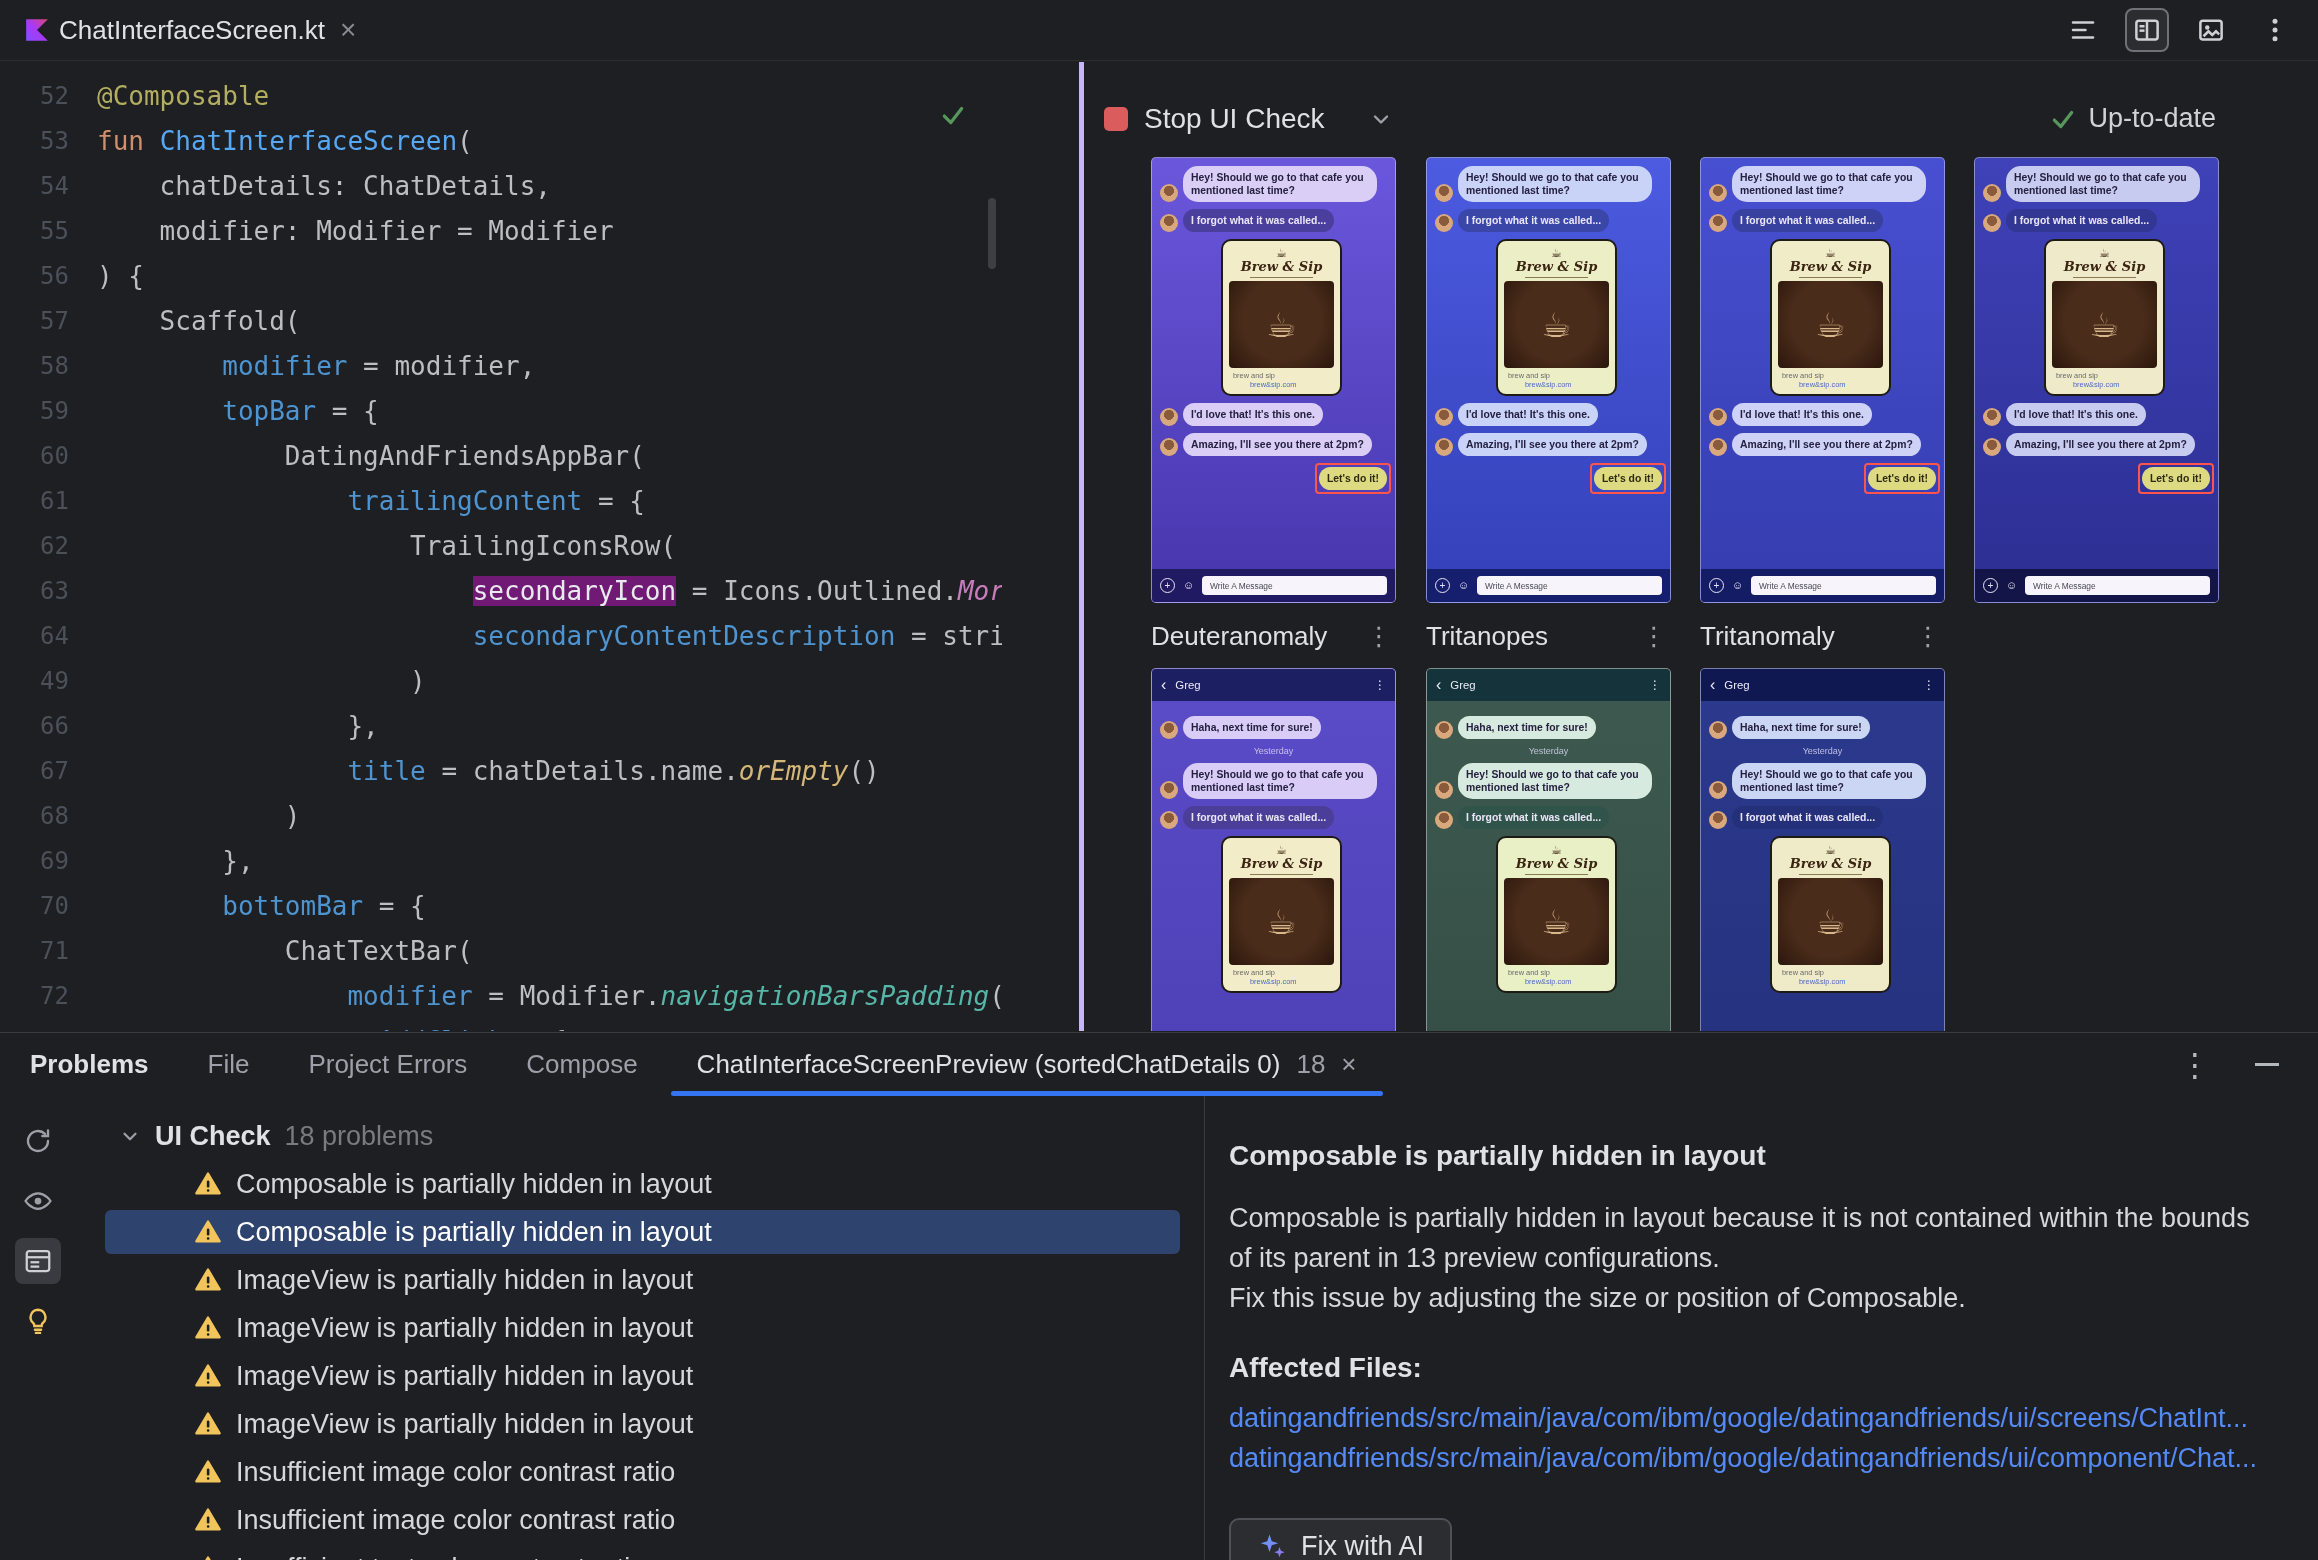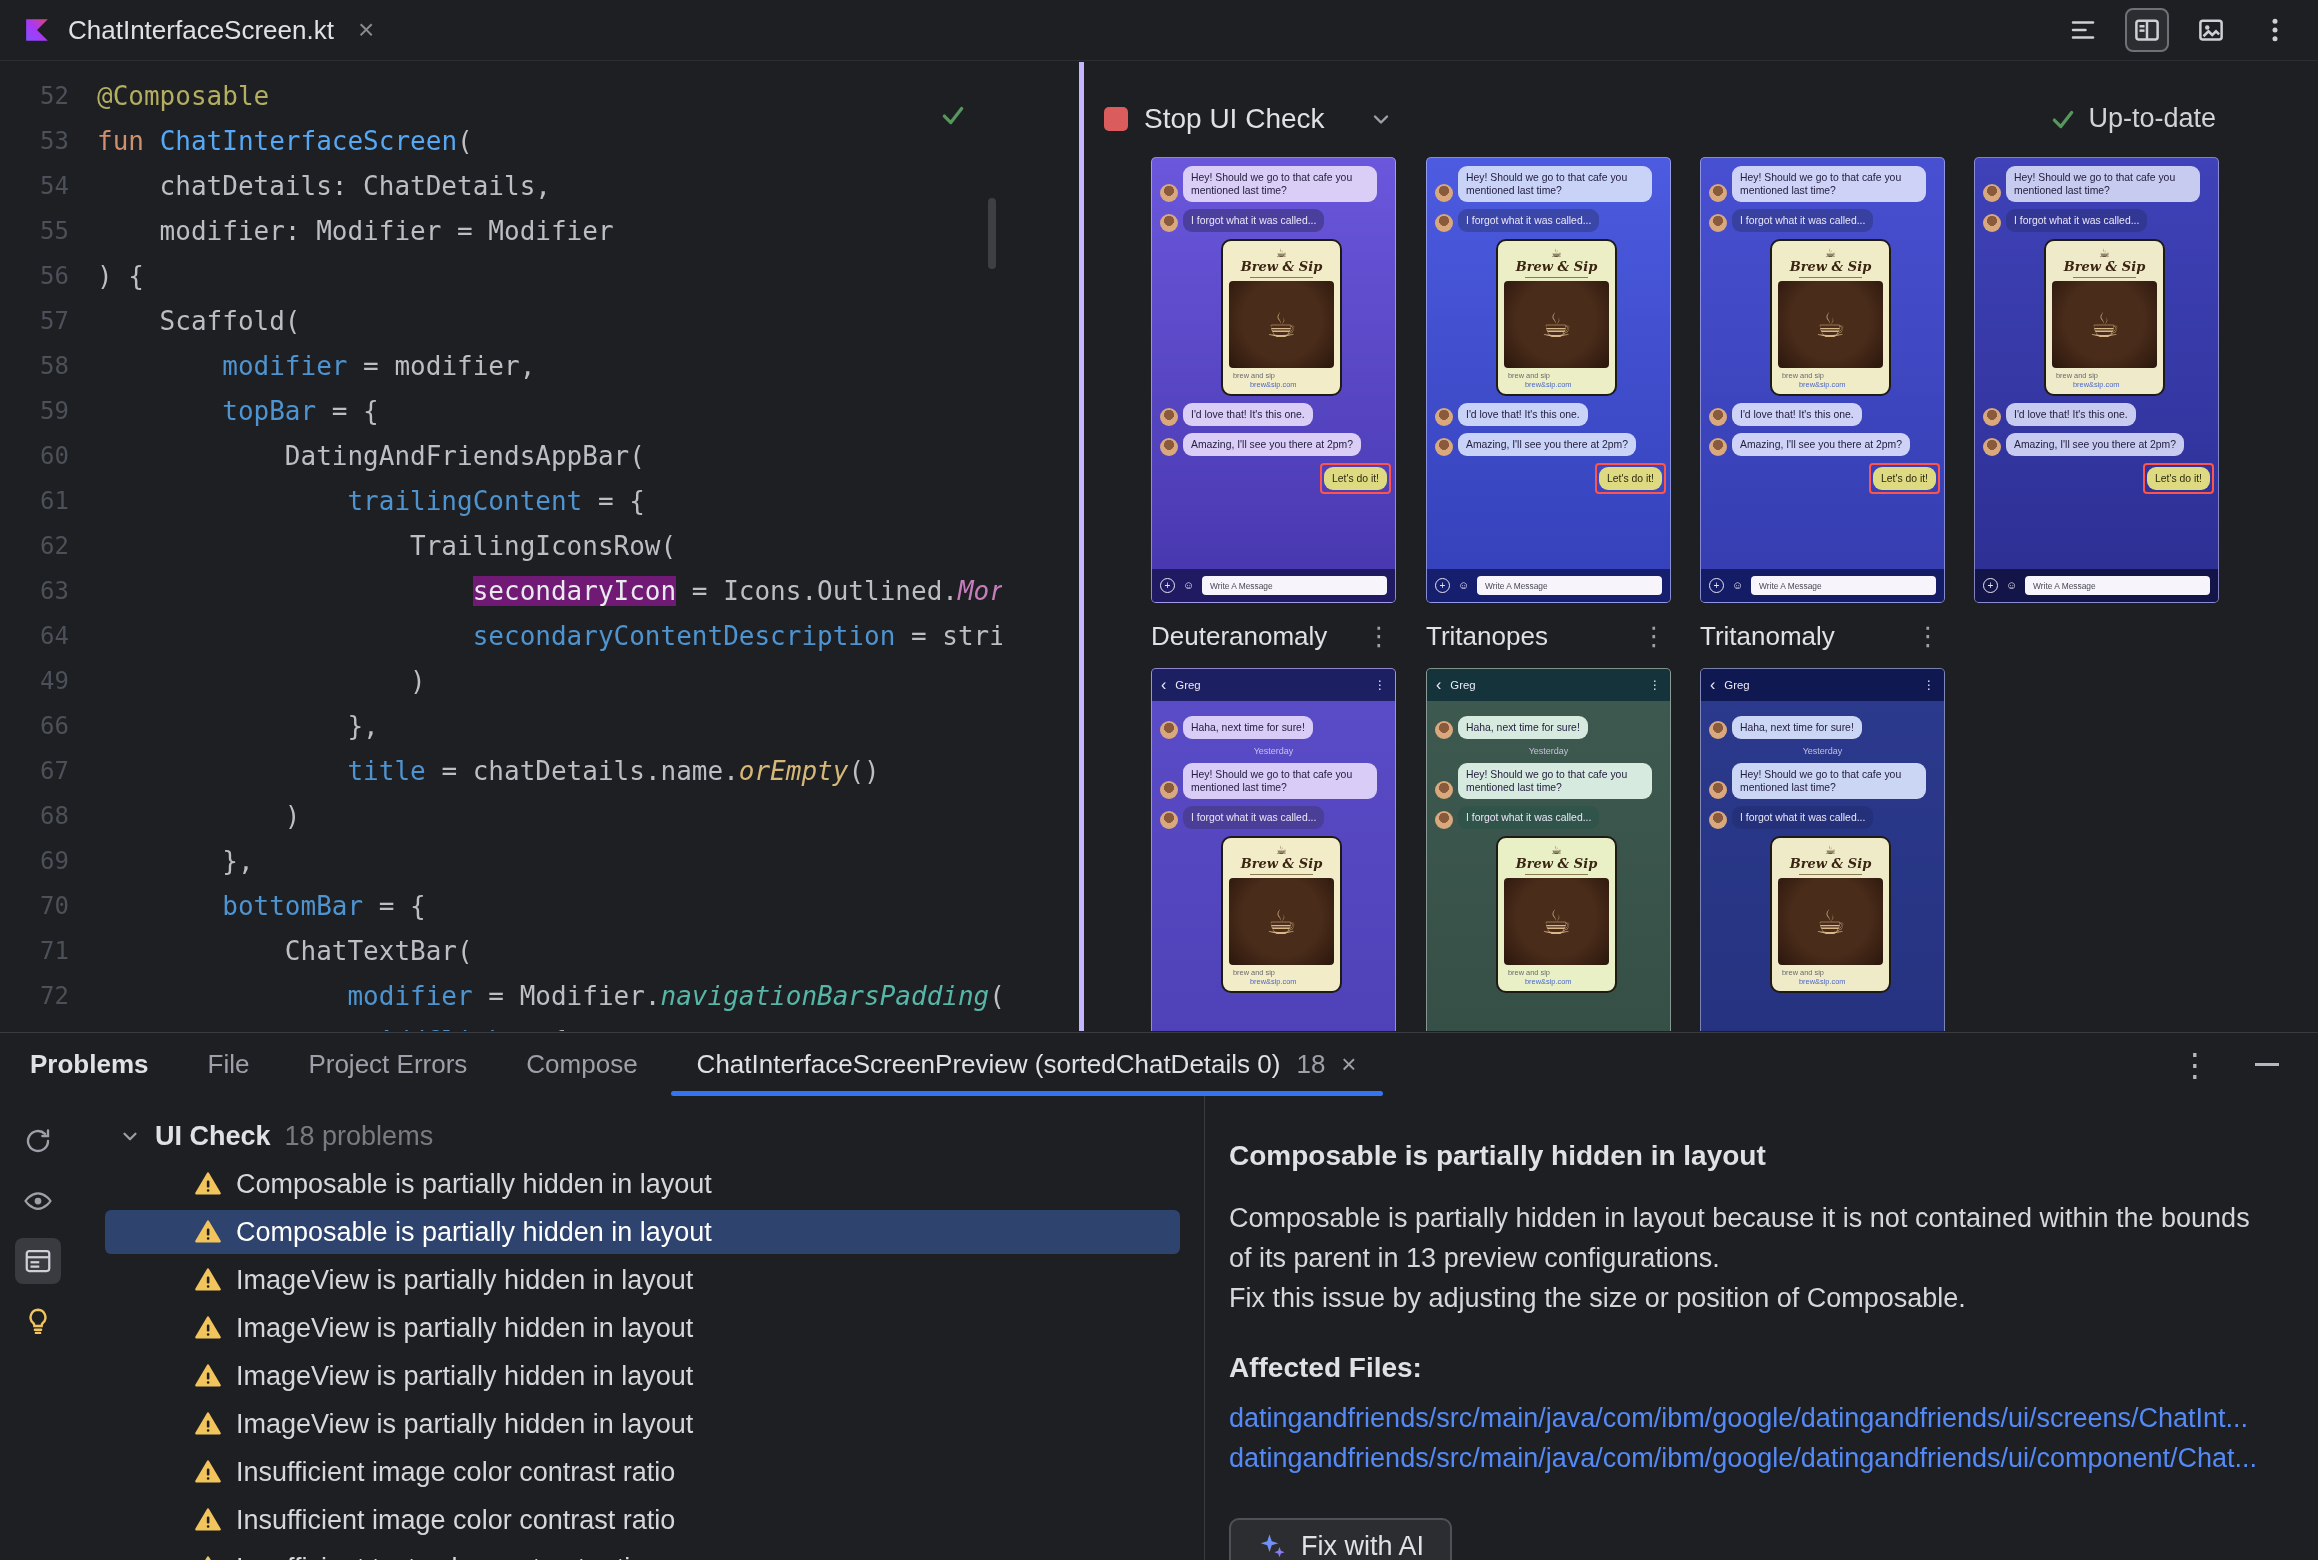"ChatInterfaceScreen.kt" .tab { gap: 18px -> 9px }
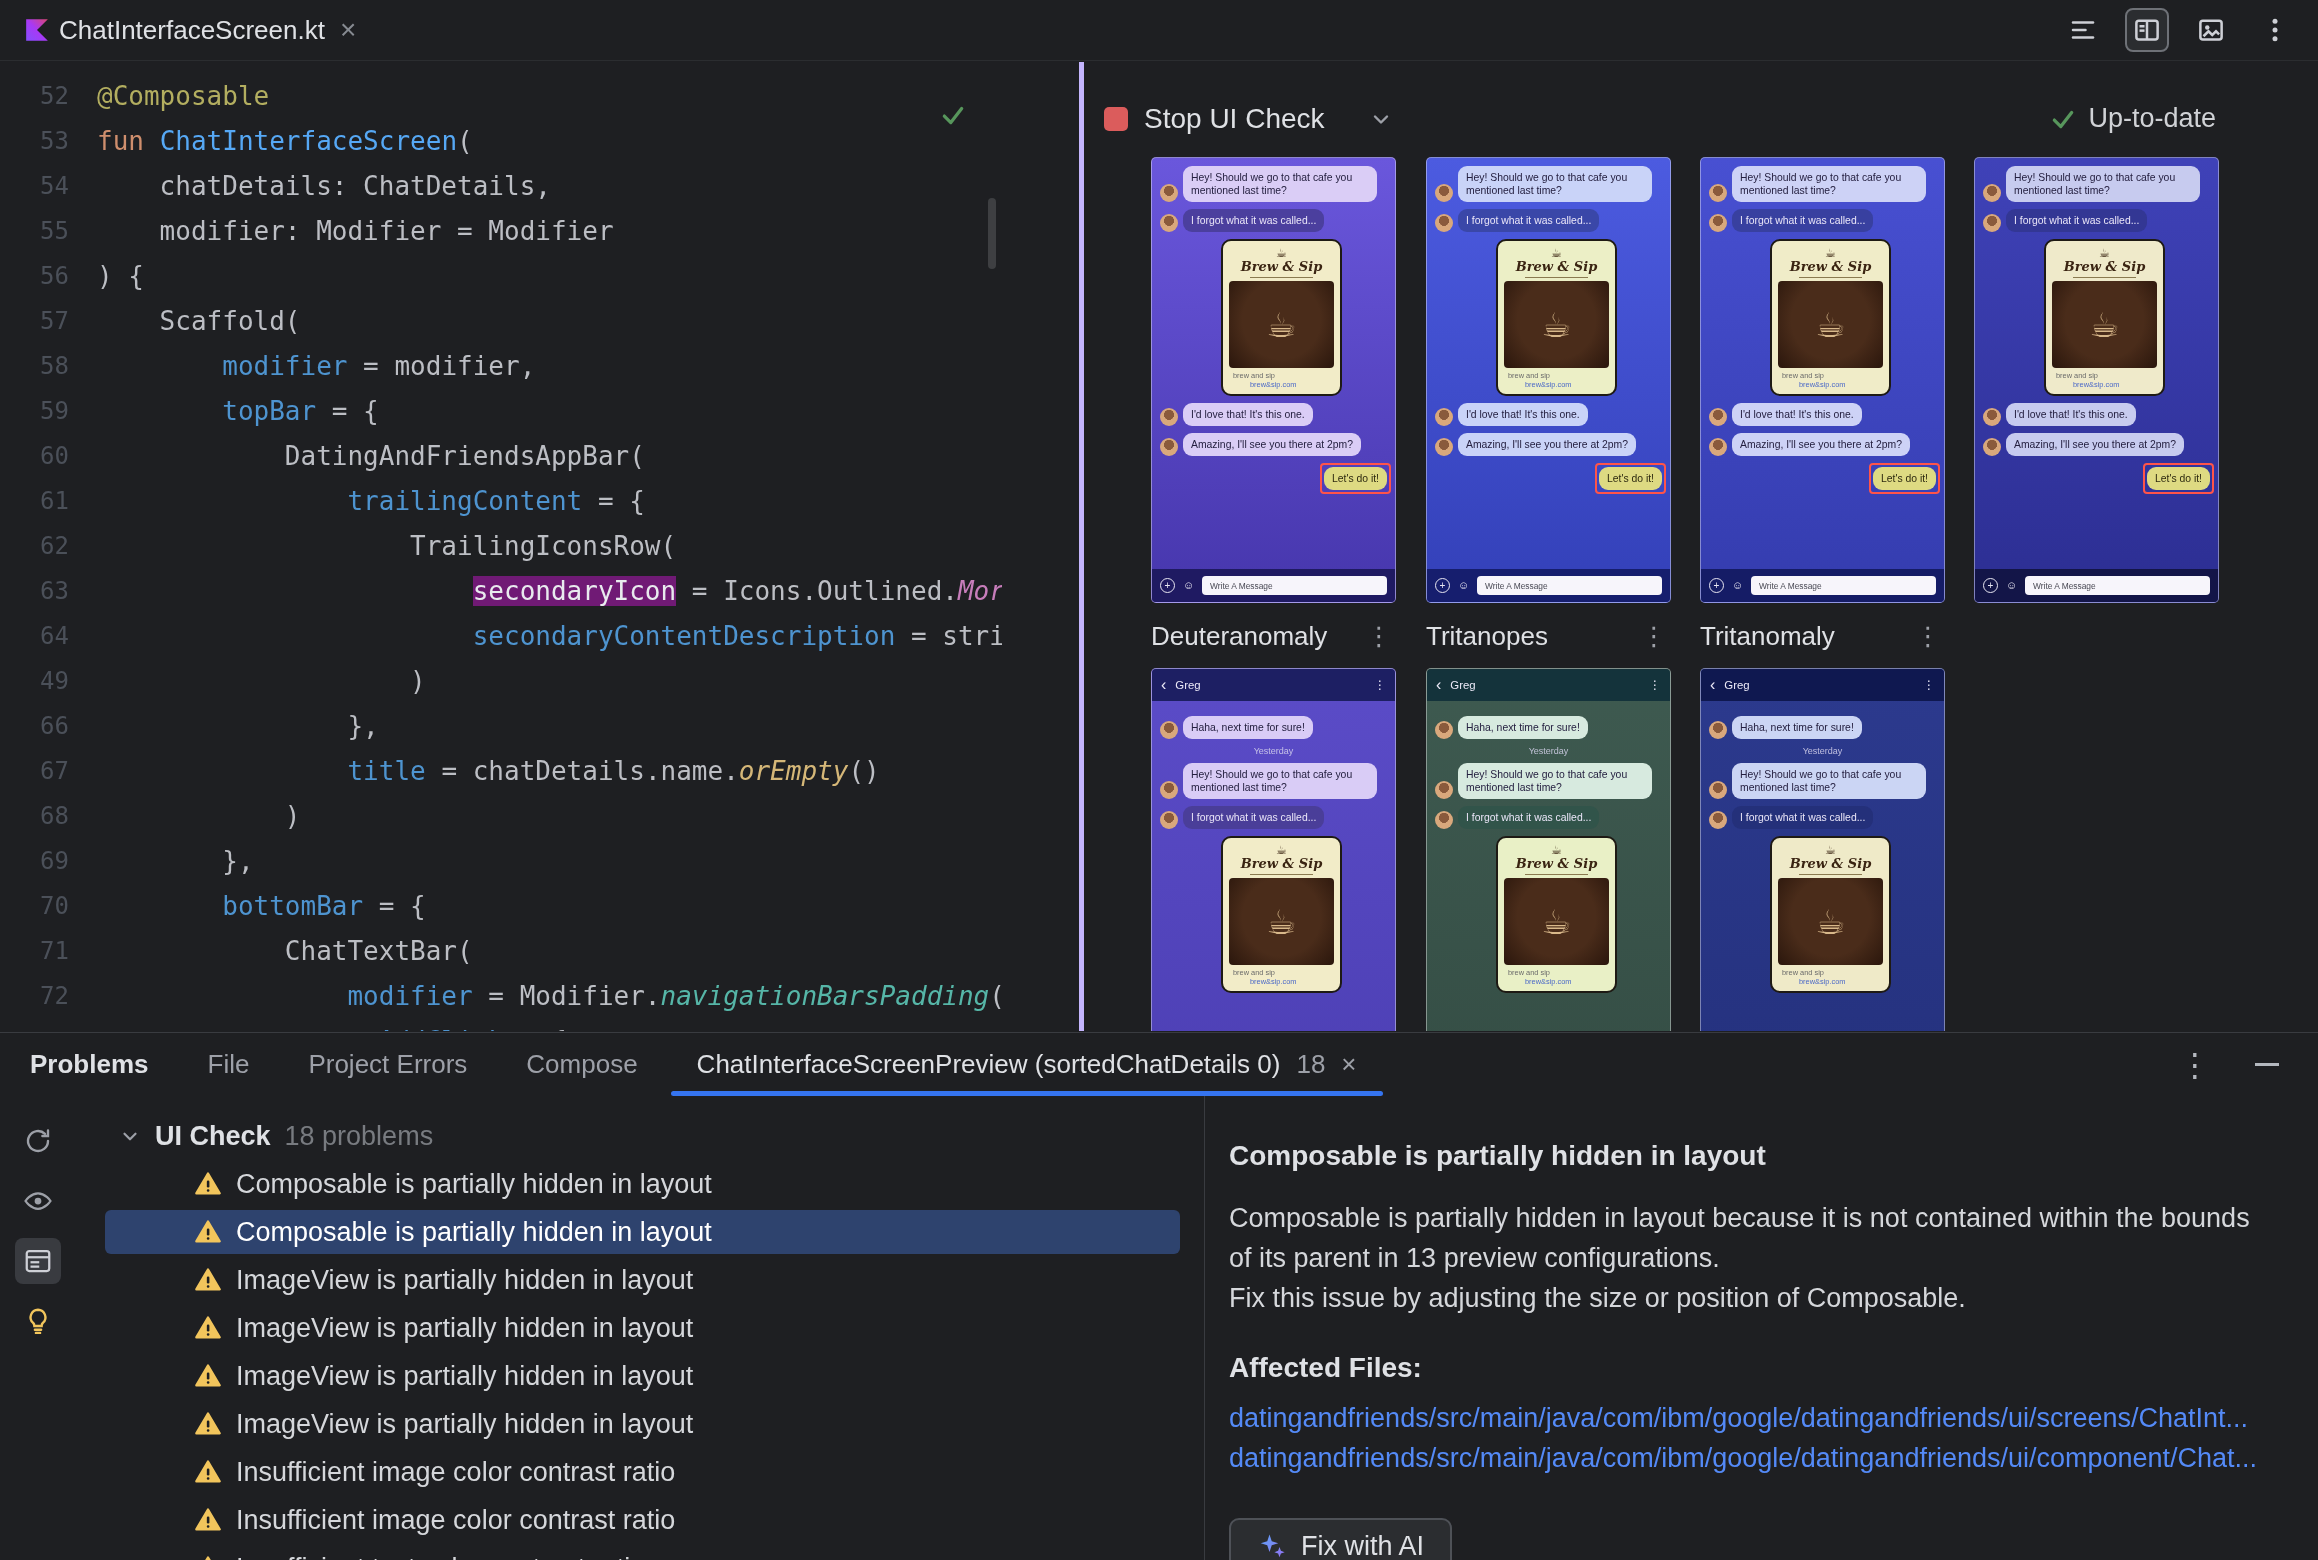"Hey! Should we go to" .bubble { border-radius: 9px -> 15px; font-weight: none -> bold }
